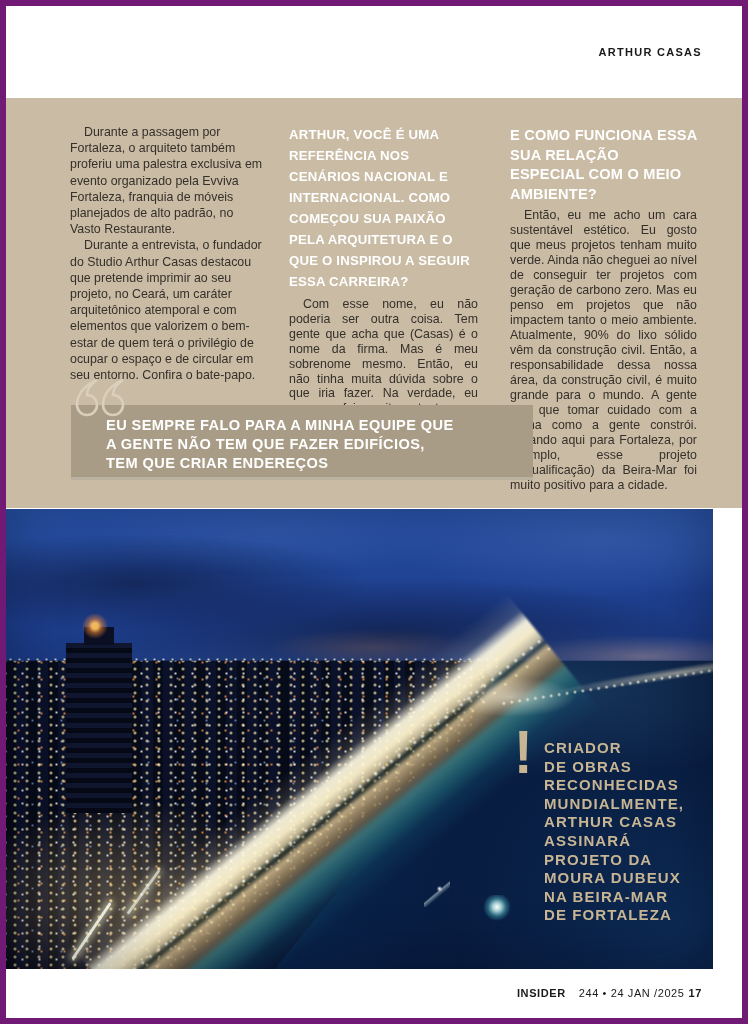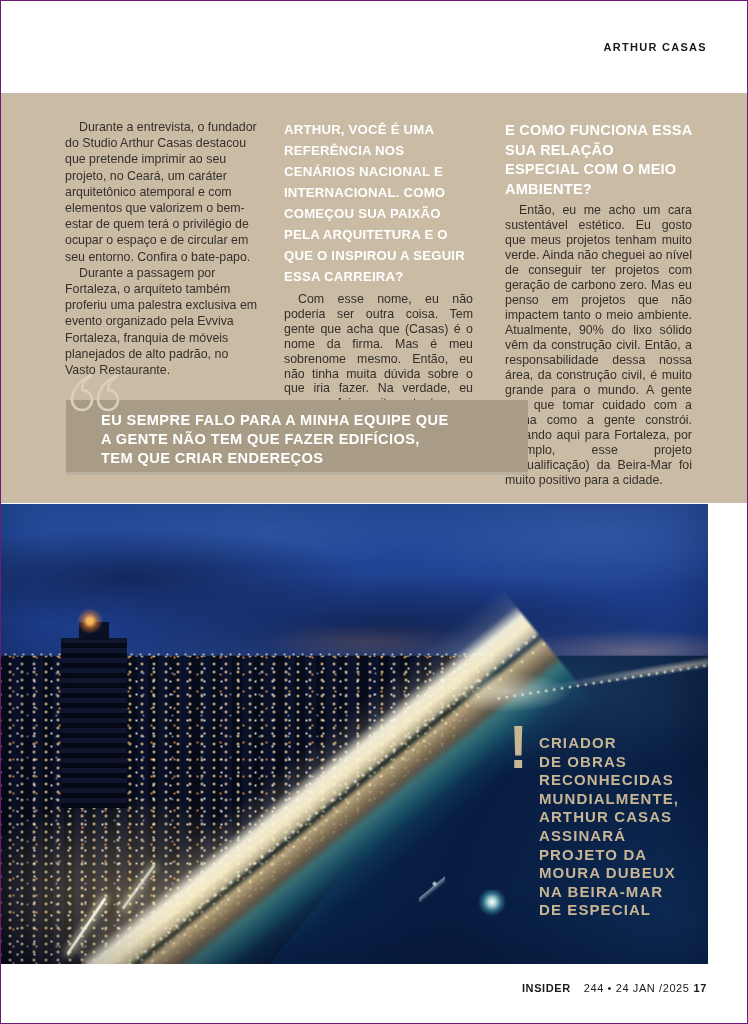"ARTHUR CASAS" .page { border: 1px solid #701a75 -> 6px solid #701a75 }
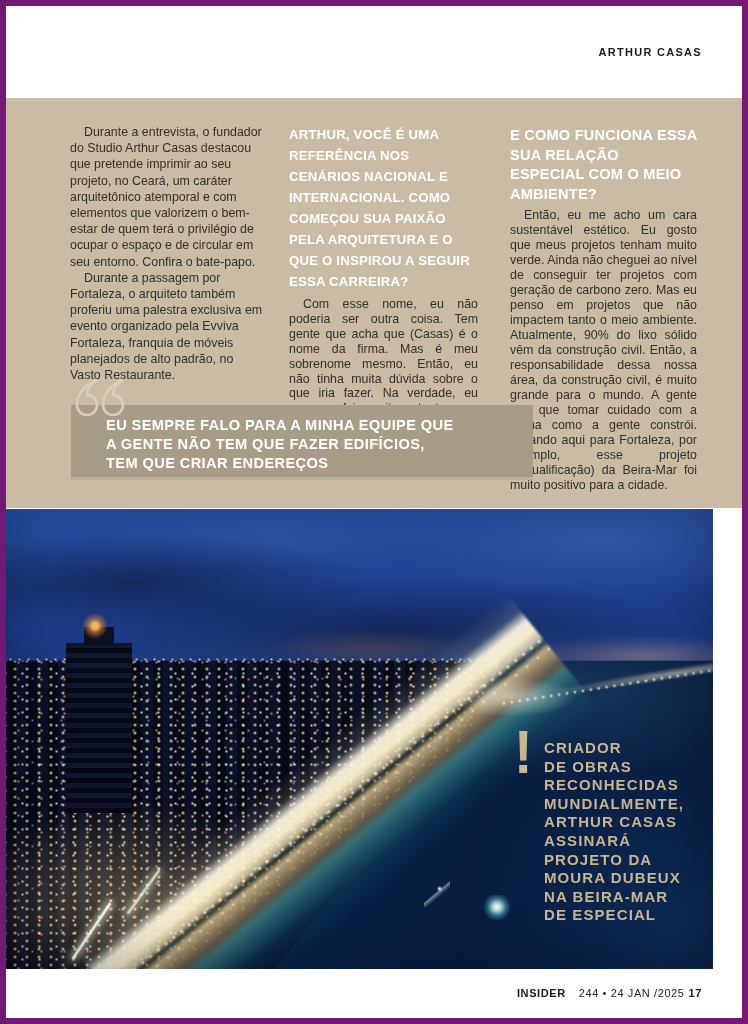"Durante a entrevista, o fundador" p { order: before "Durante a passagem por Fortaleza," -> after "Durante a passagem por Fortaleza," }
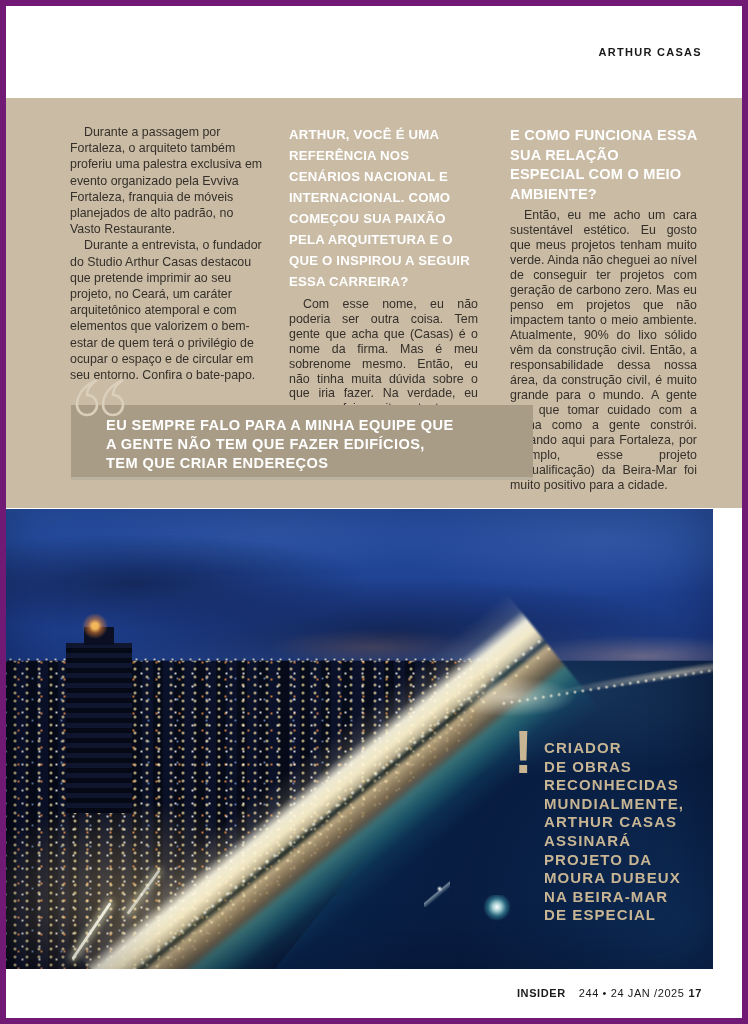"CRIADOR" div.caption-text { text: ESPECIAL -> FORTALEZA }
